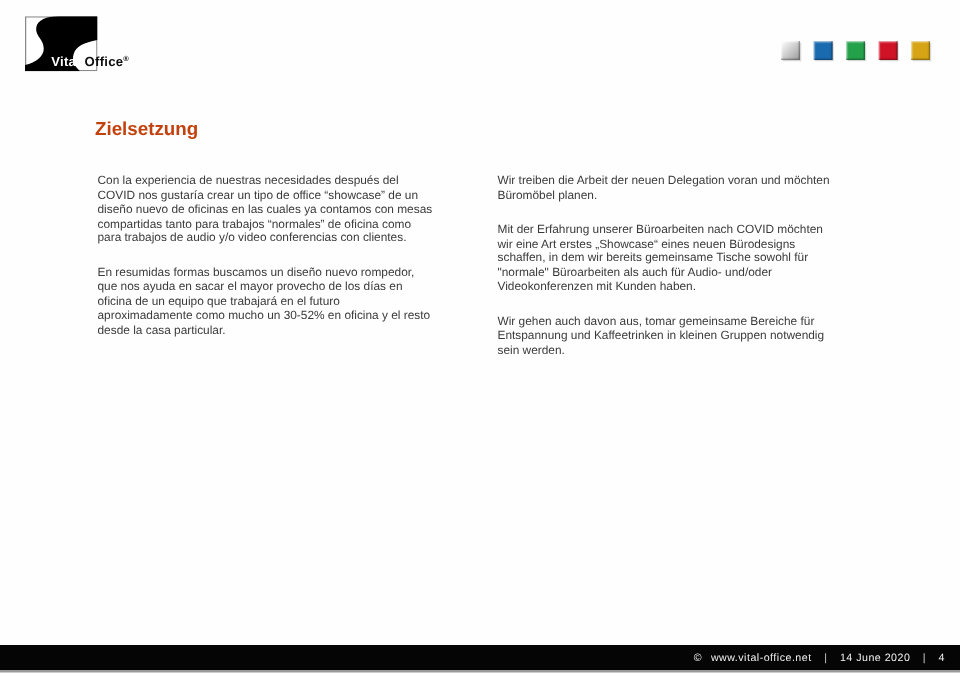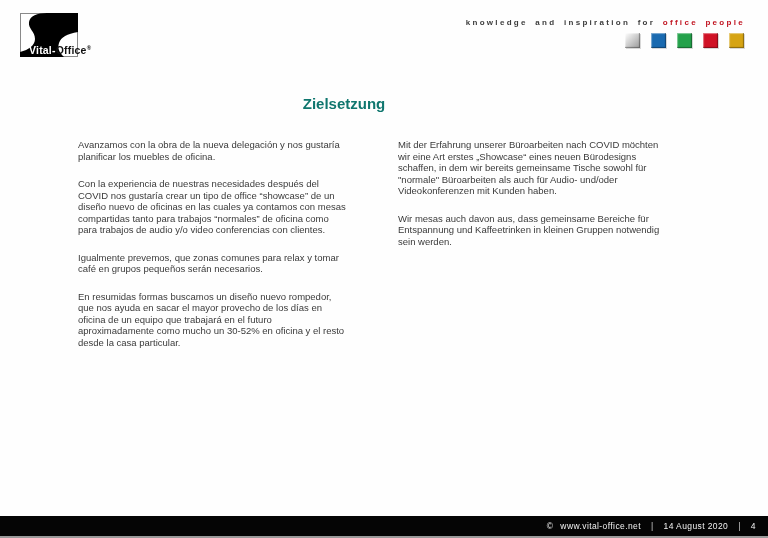"knowledge and inspiration for office" div.tagline { html: <div> <span>knowledge and inspiration for</span> <span>office people</span> </div> -> none }
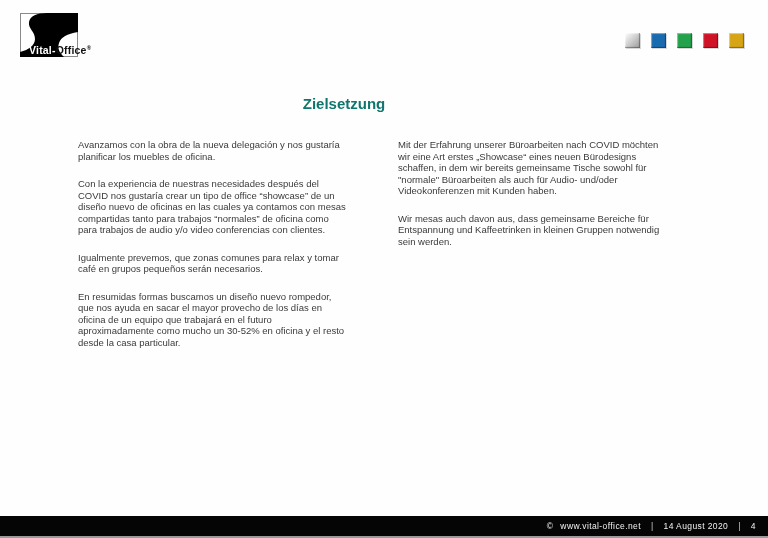"Vital-" .logo-text .lt-white { margin-left: none -> 12px }
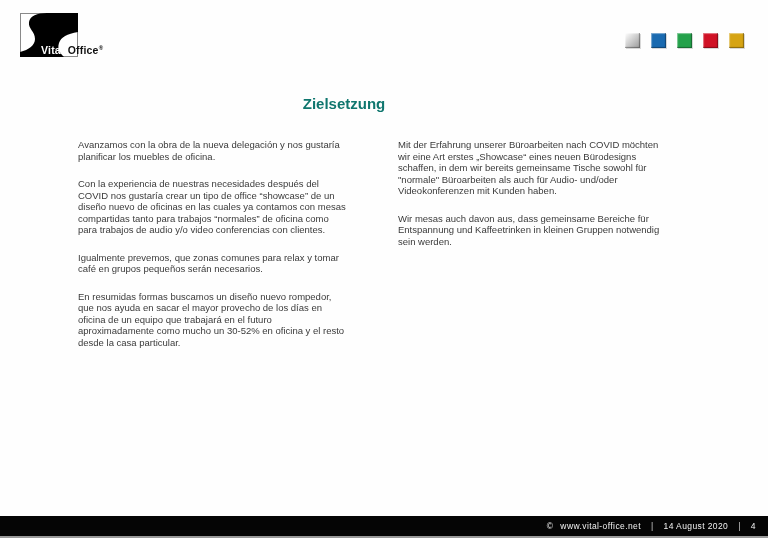"Zielsetzung" .title { color: #0f766e -> #c2410c; left: 92px -> 76px; text-align: center -> none }
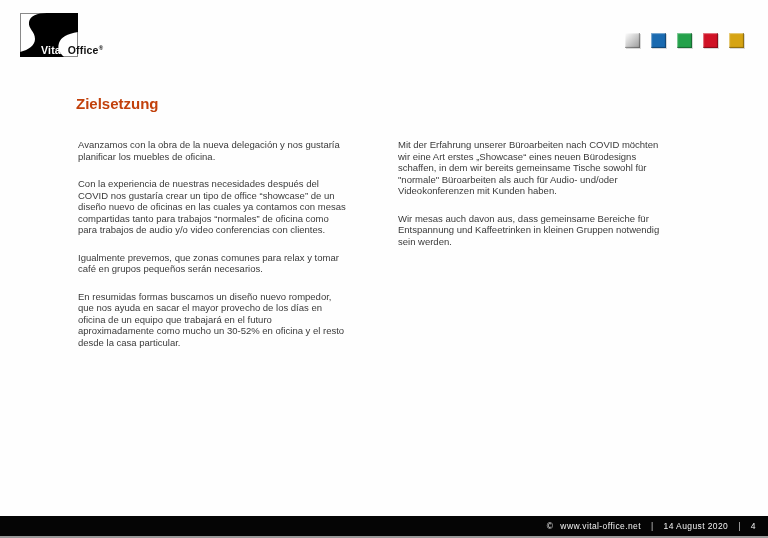"Avanzamos con la obra de" p { html: <p>Avanzamos con la obra de la nueva delegación y nos gustaría planificar los muebles de oficina.</p> -> none }
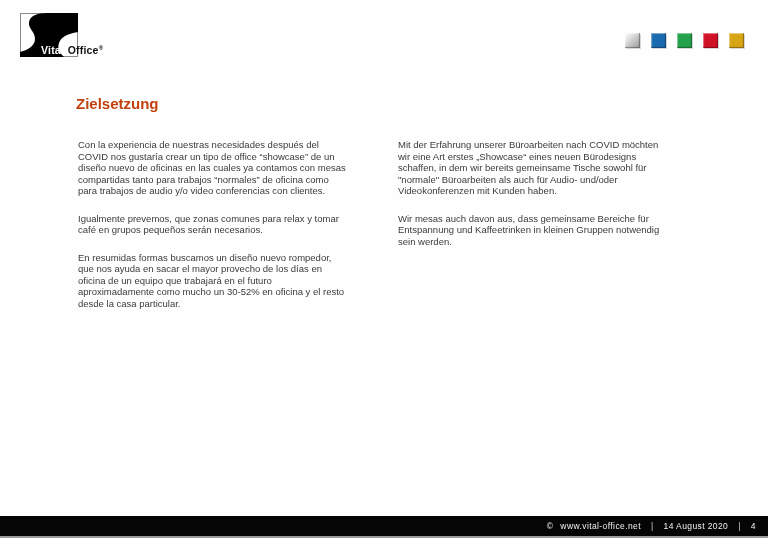"Wir treiben die Arbeit der" p { html: none -> <p>Wir treiben die Arbeit der neuen Delegation voran und möchten Büromöbel planen.</p> }
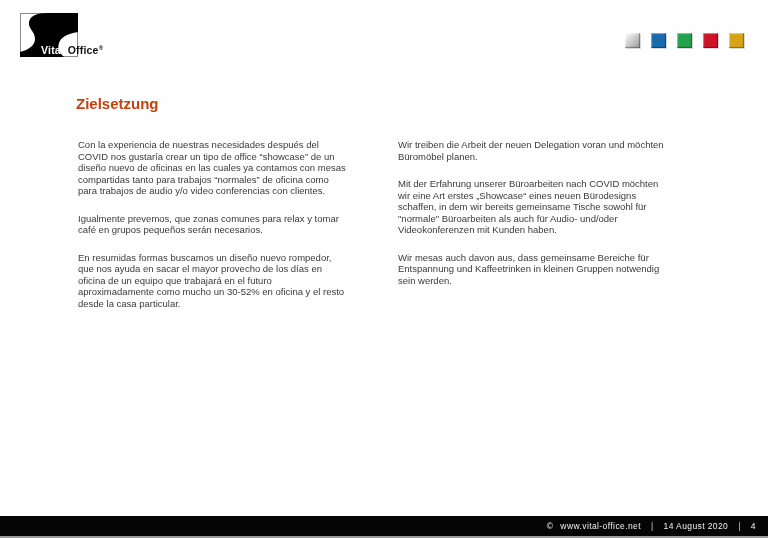"Igualmente prevemos, que zonas comunes" p { html: <p>Igualmente prevemos, que zonas comunes para relax y tomar café en grupos pequeños serán necesarios.</p> -> none }
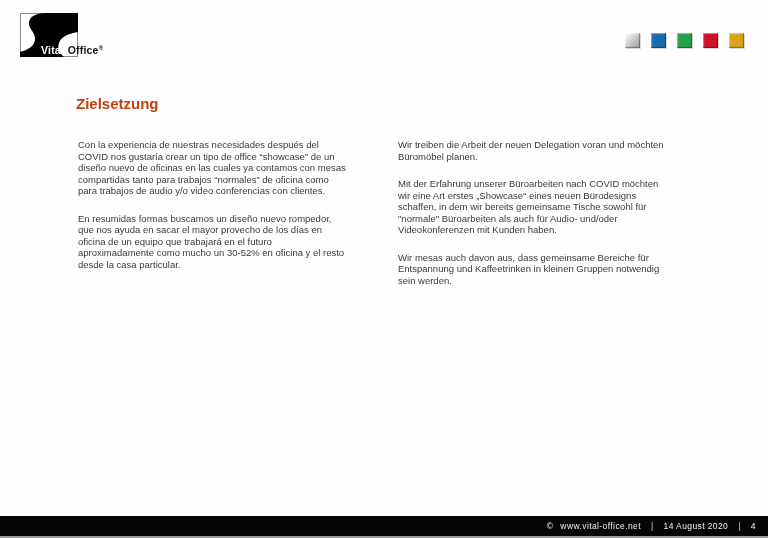"Wir mesas auch davon aus," p { text: mesas auch davon aus, dass -> gehen auch davon aus, tomar }
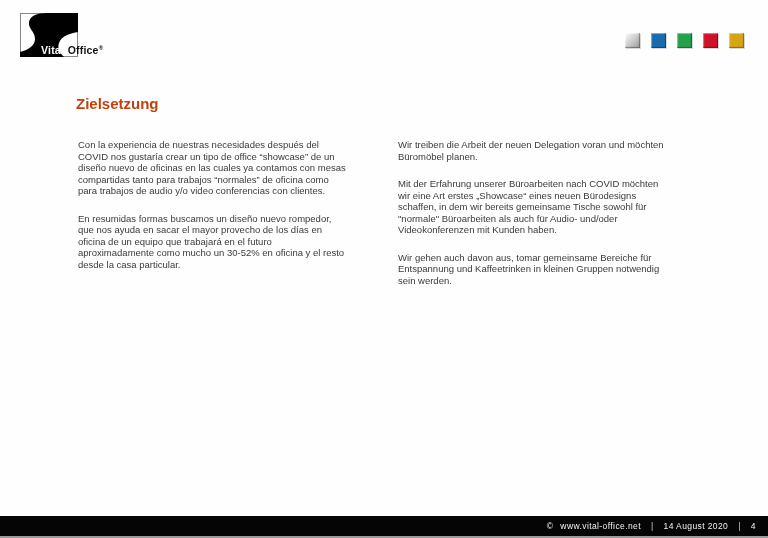"14 August 2020" span.f-date { text: August -> June }
